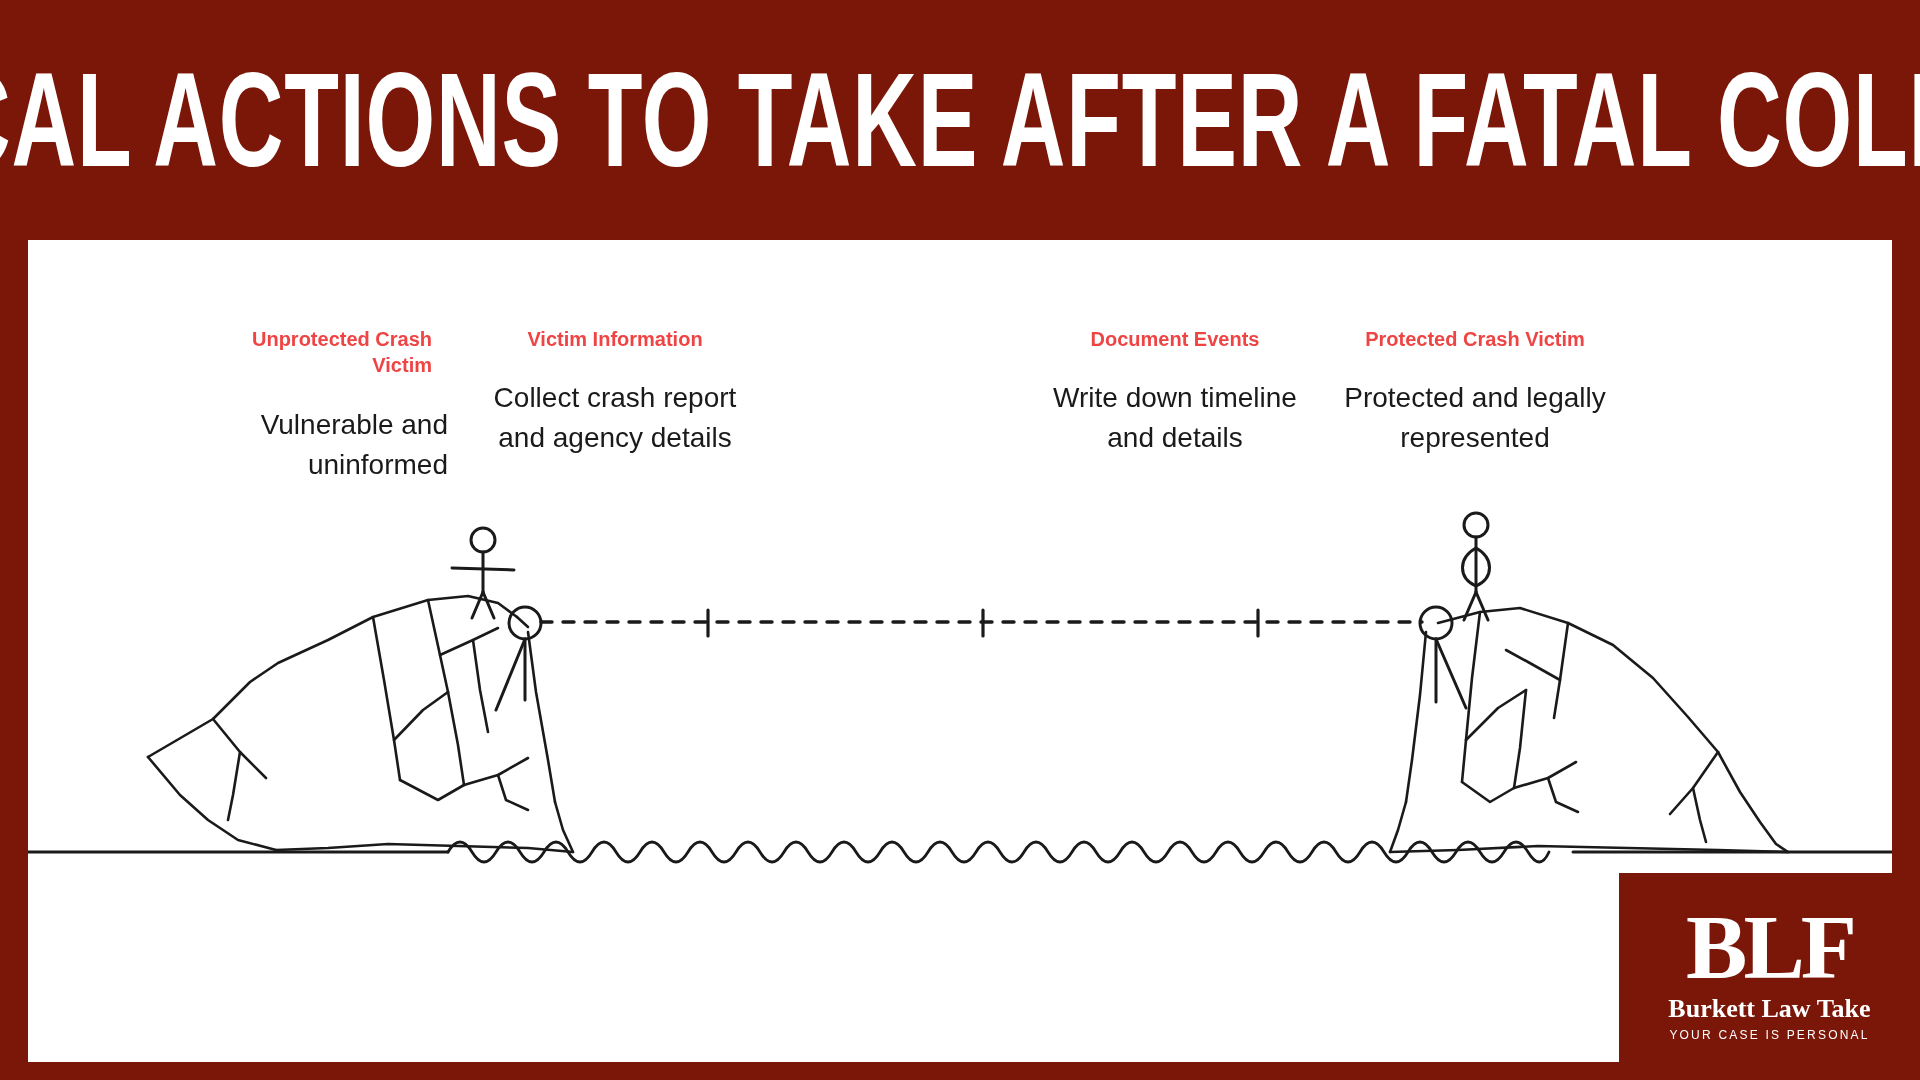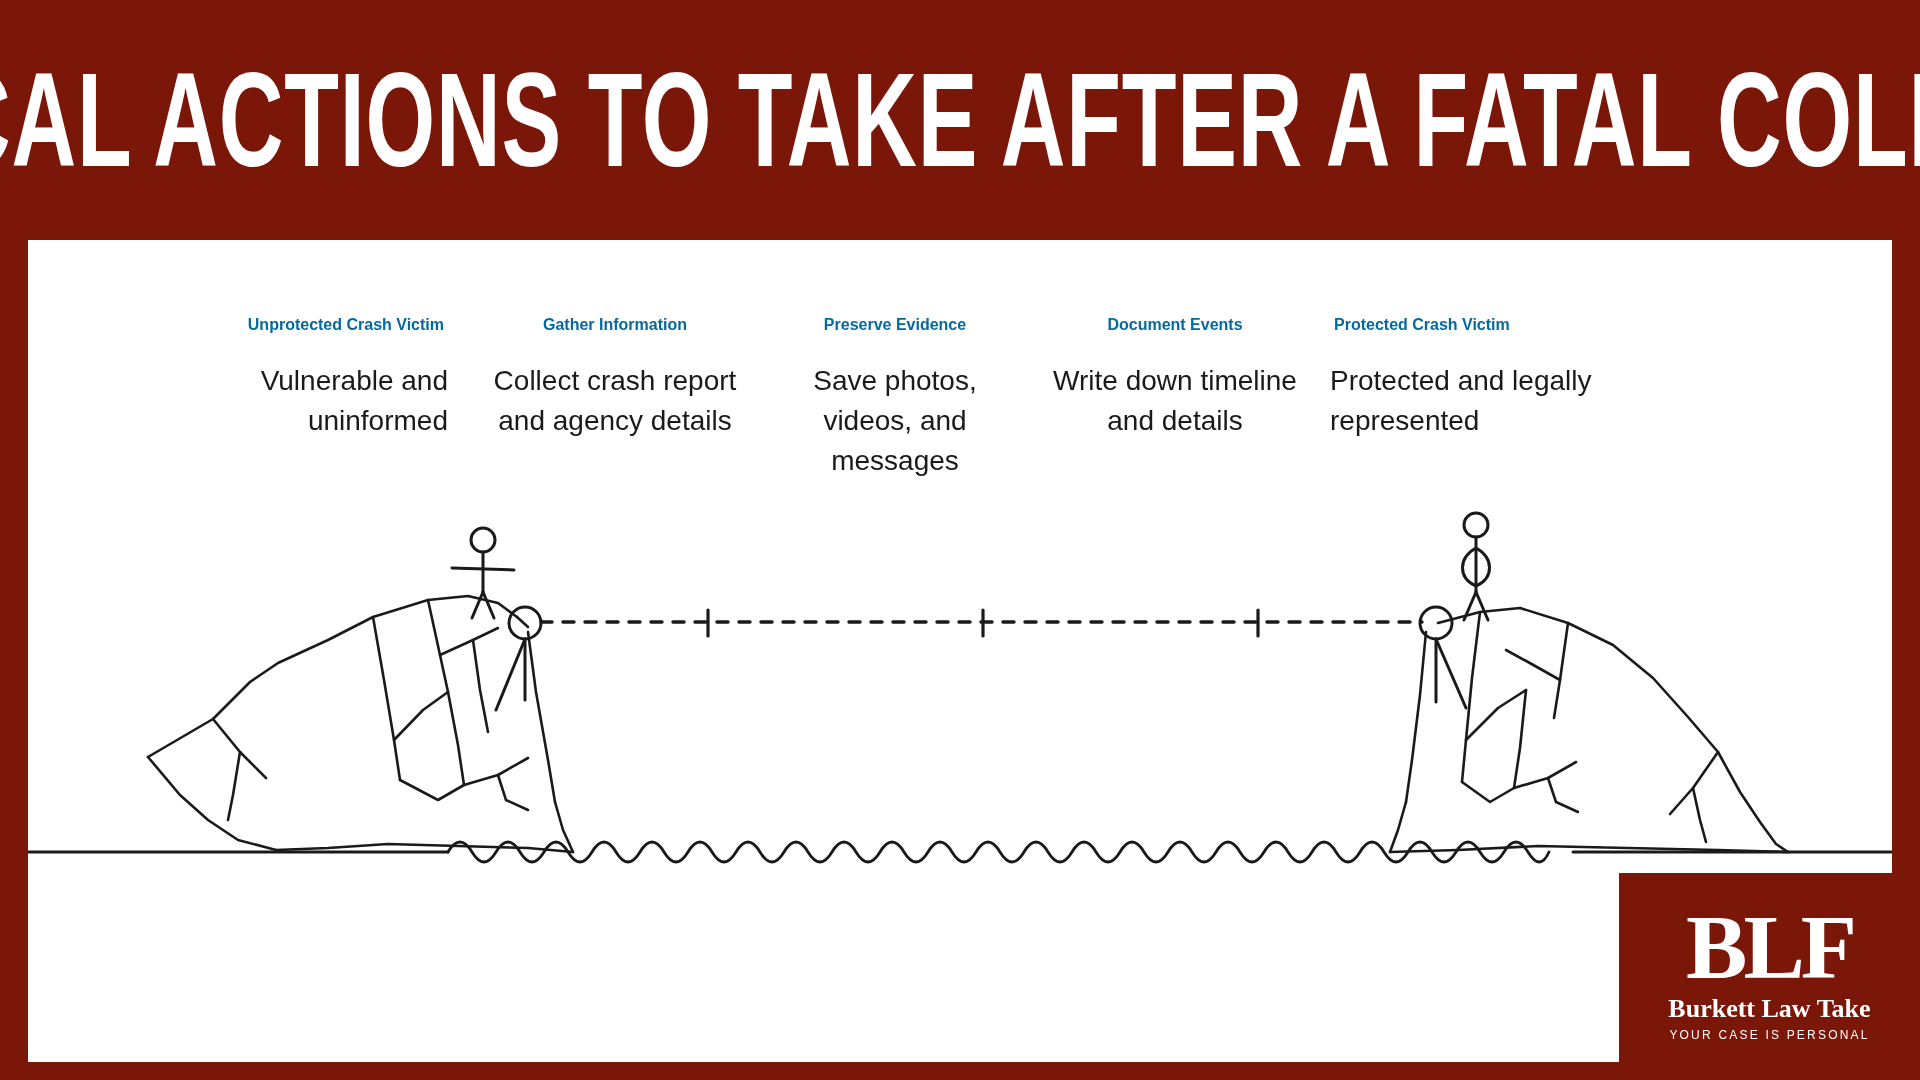"Unprotected Crash Victim" .col-title { color: #0369a1 -> #ef4444; font-size: 16px -> 20px; margin: 4px -> 16px }
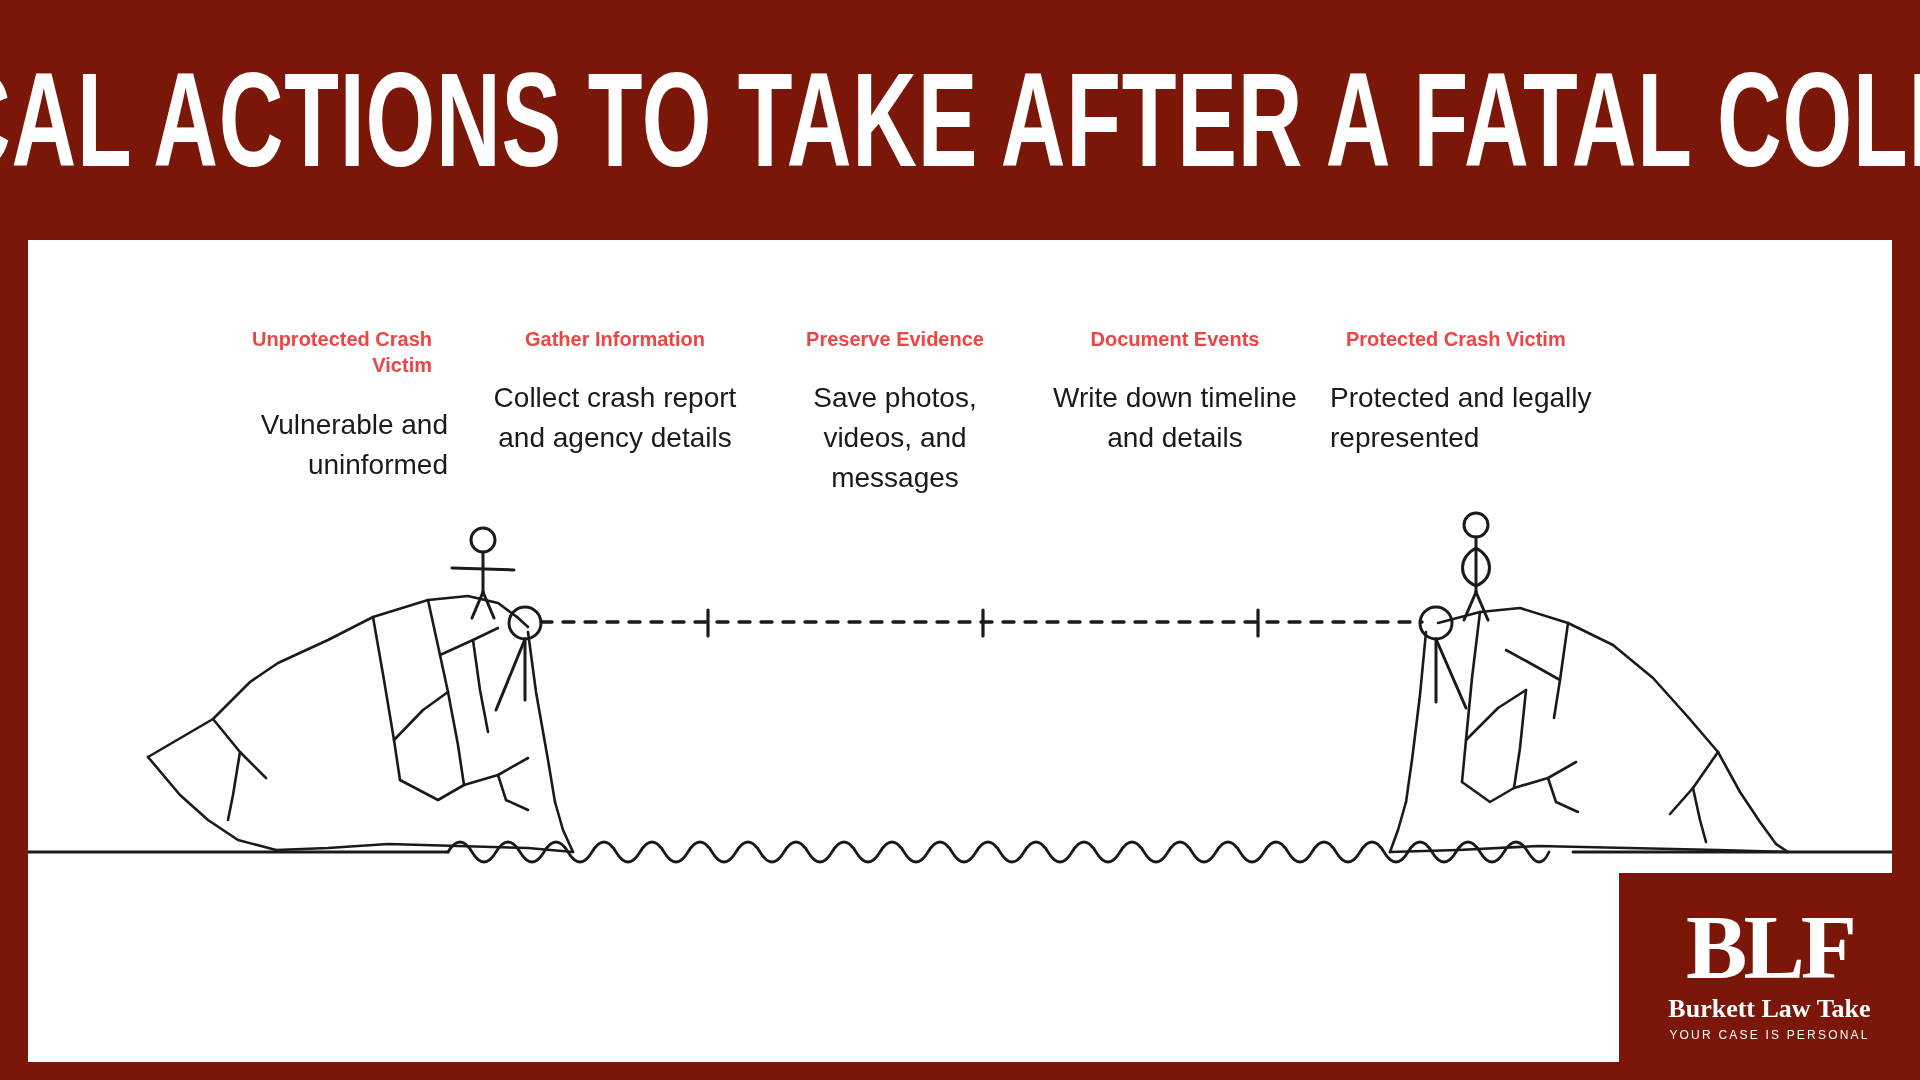"Gather Information" p.col-title { text: Gather -> Victim }
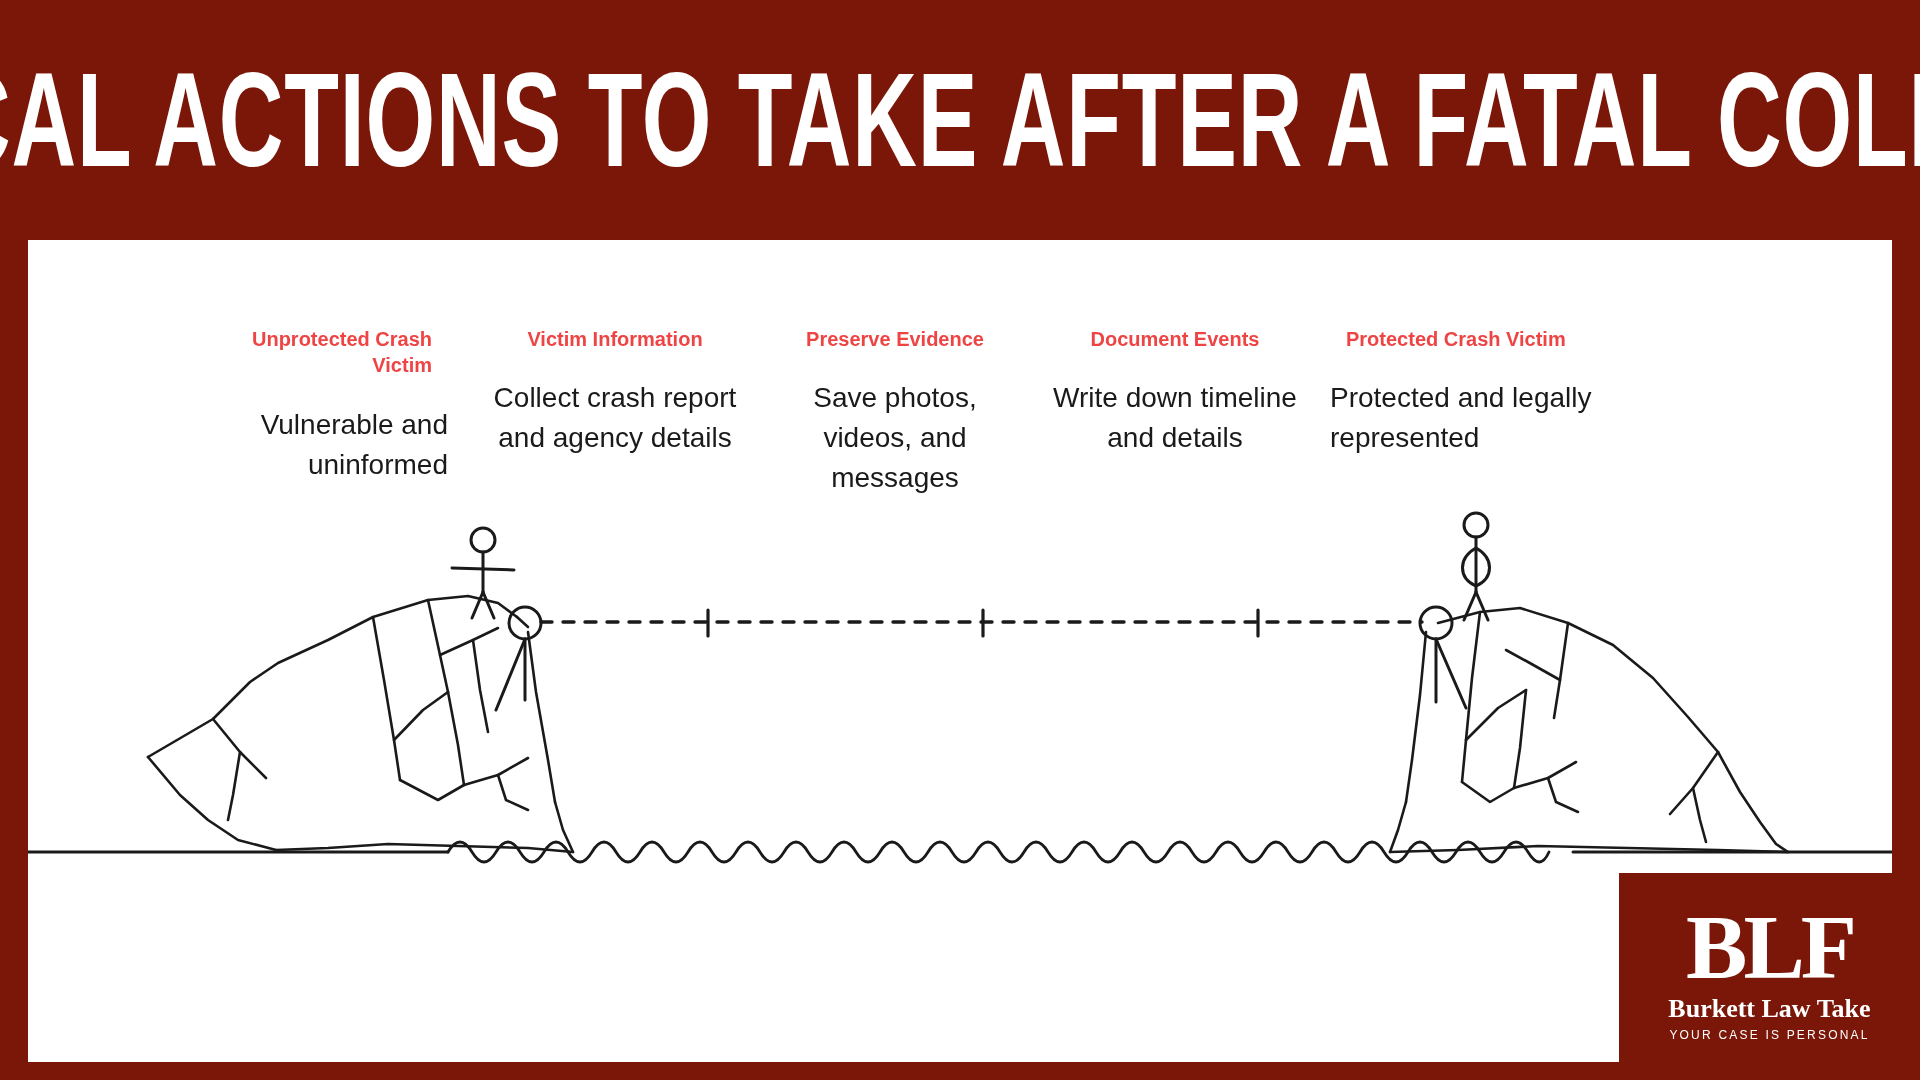"Preserve Evidence" div.col { html: <div> <p>Preserve Evidence</p> <p>Save photos, videos, and messages</p> </div> -> none }
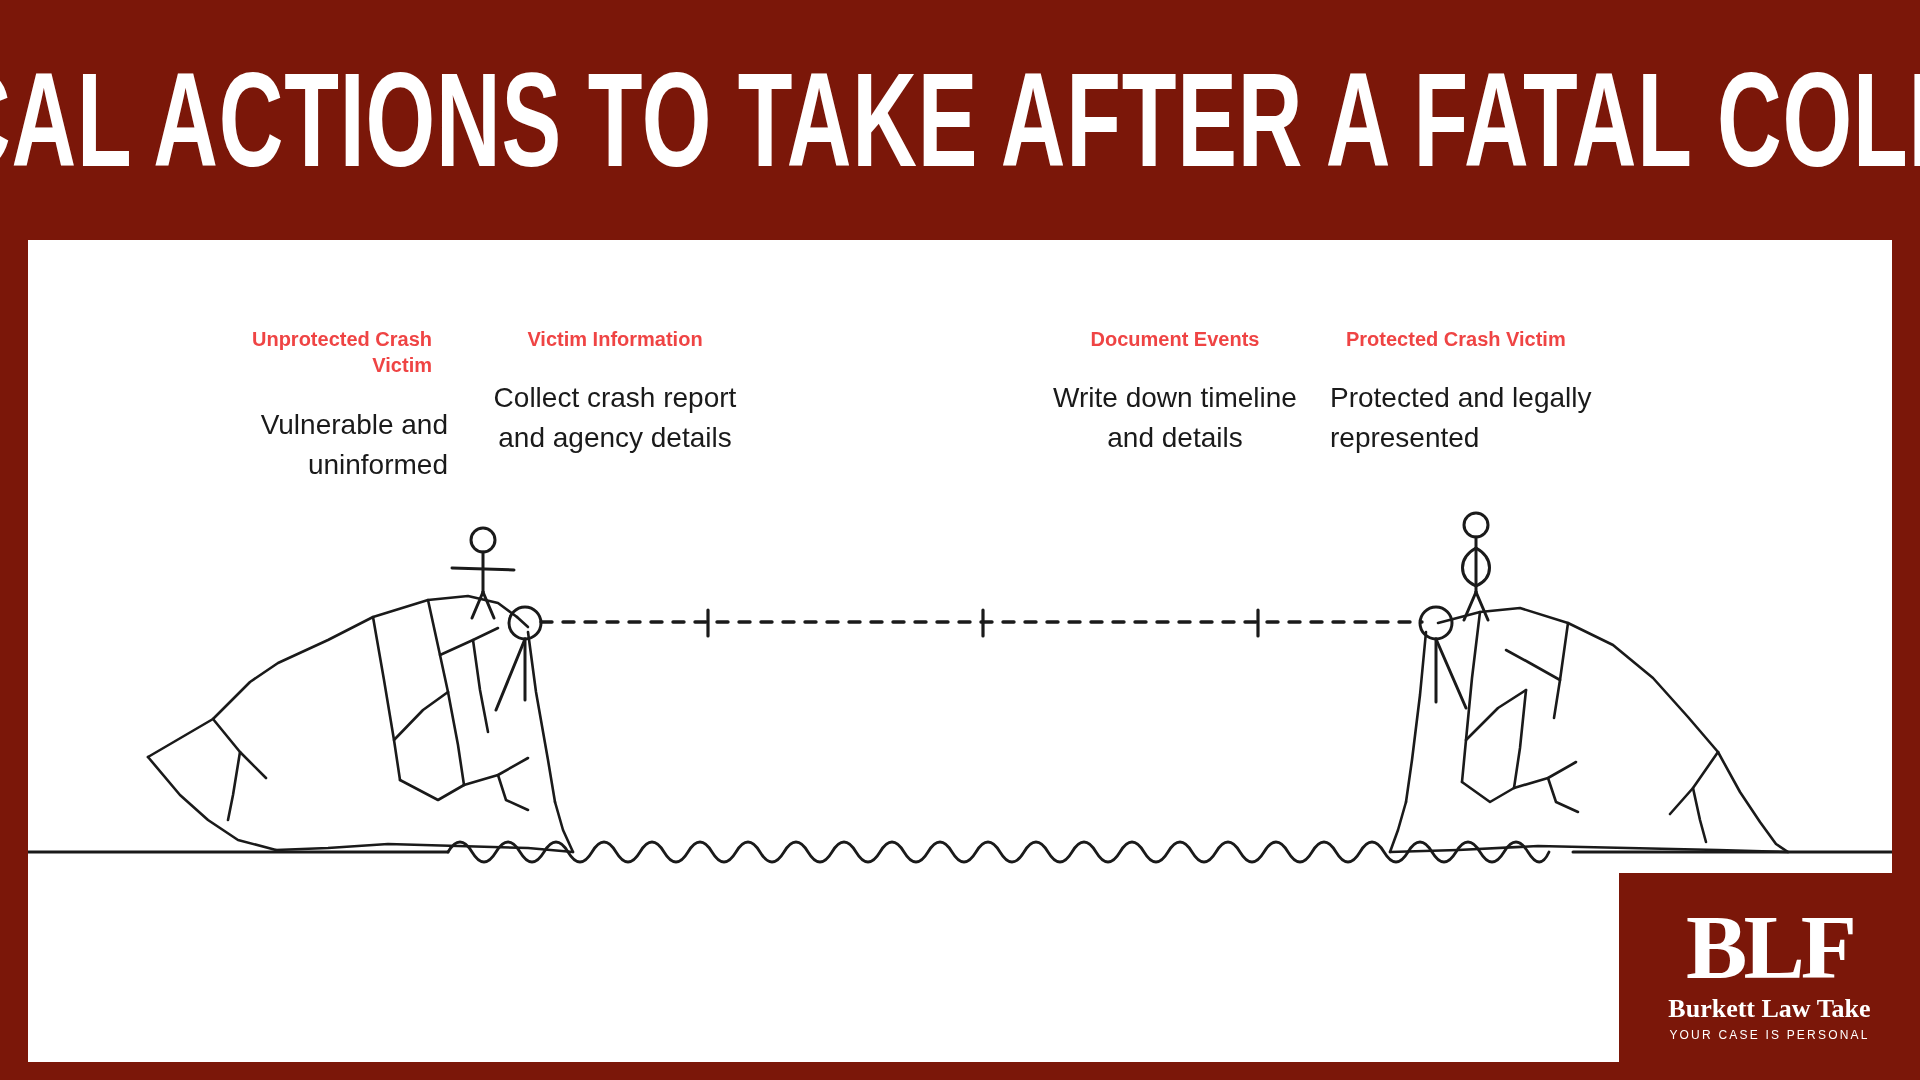"Protected Crash Victim" .align-left { text-align: left -> center }
